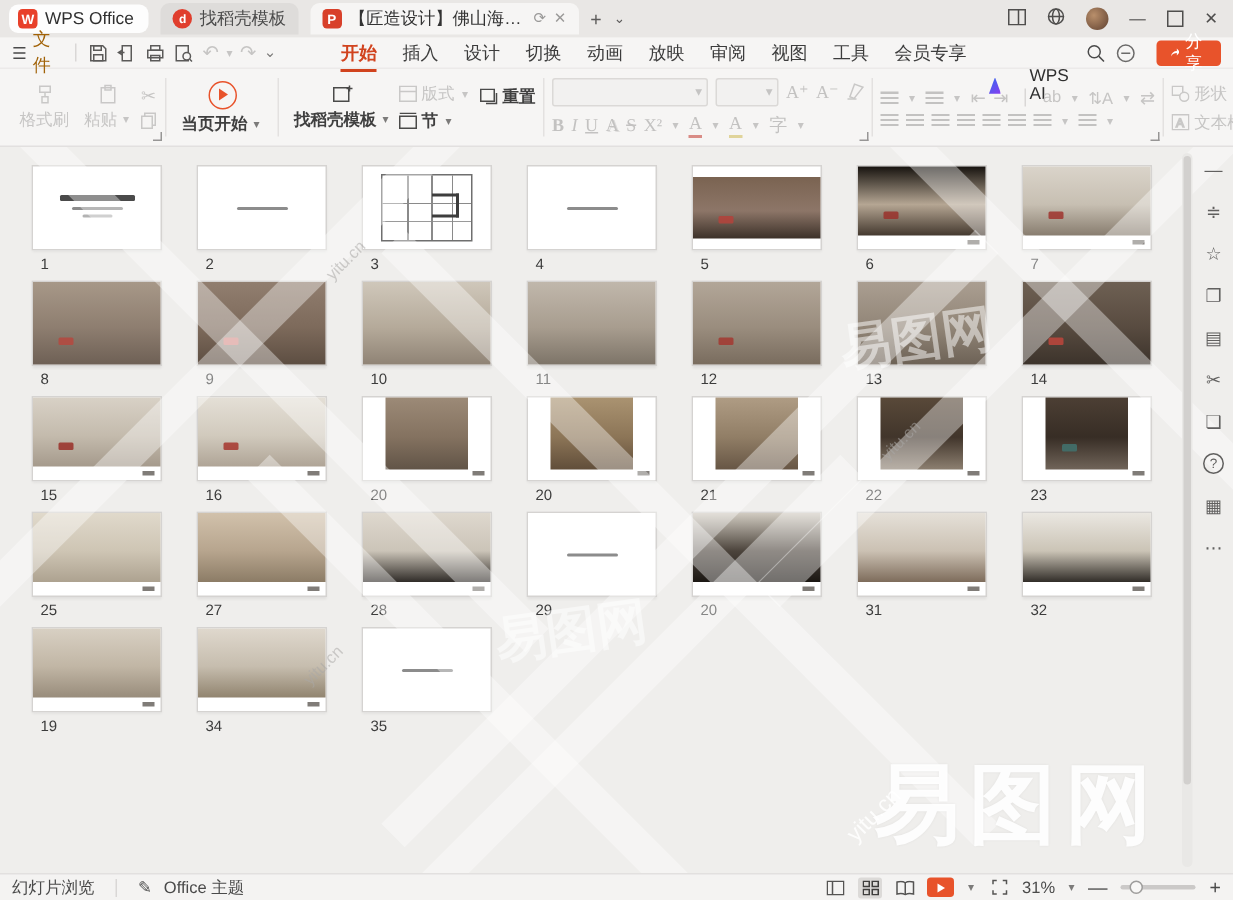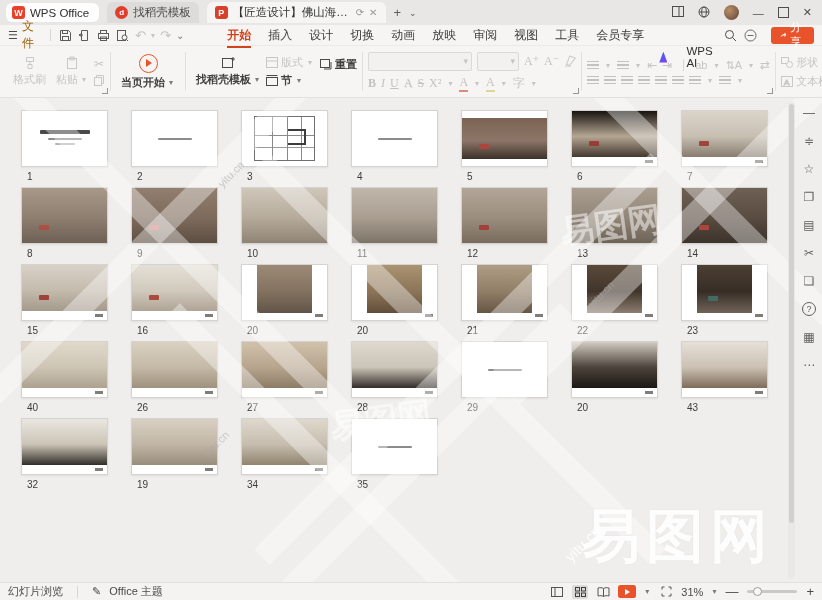"40" div.slide-num { text: 40 -> 25 }
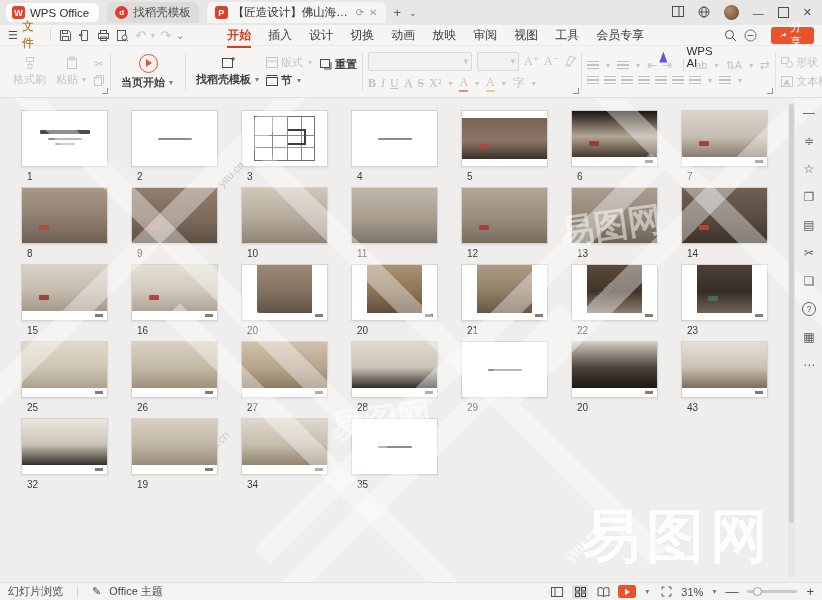"26" div.slide-item { html: <div> <div> <div></div> <div></div> </div> <div>26</div> </div> -> none }
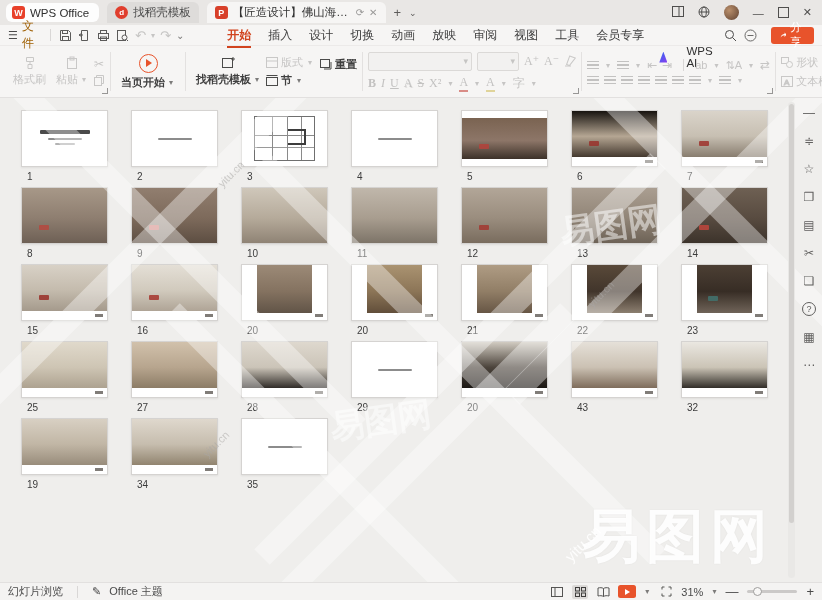"43" div.slide-num { text: 43 -> 31 }
